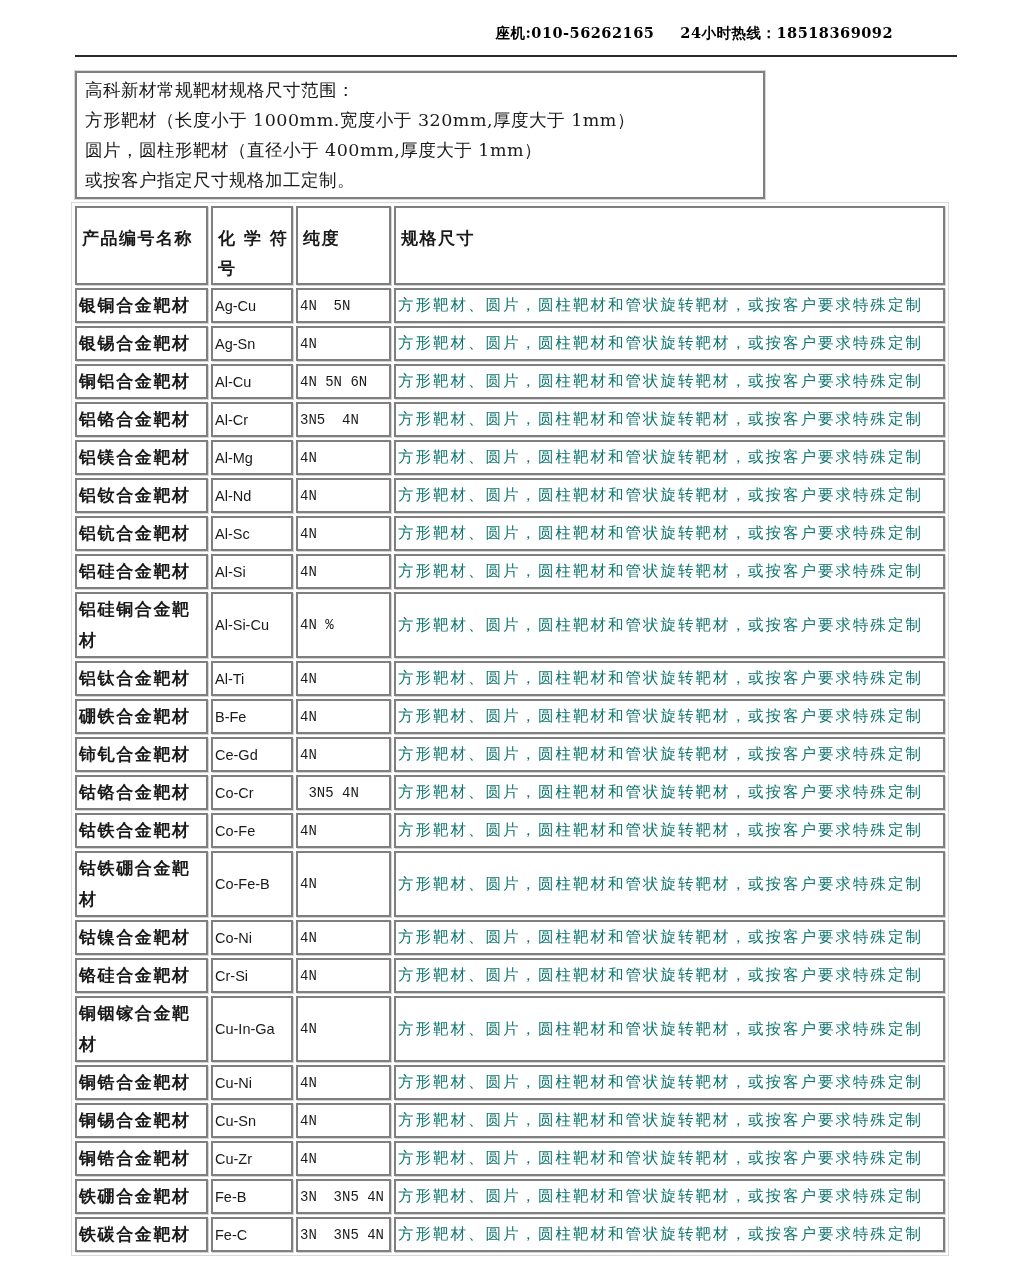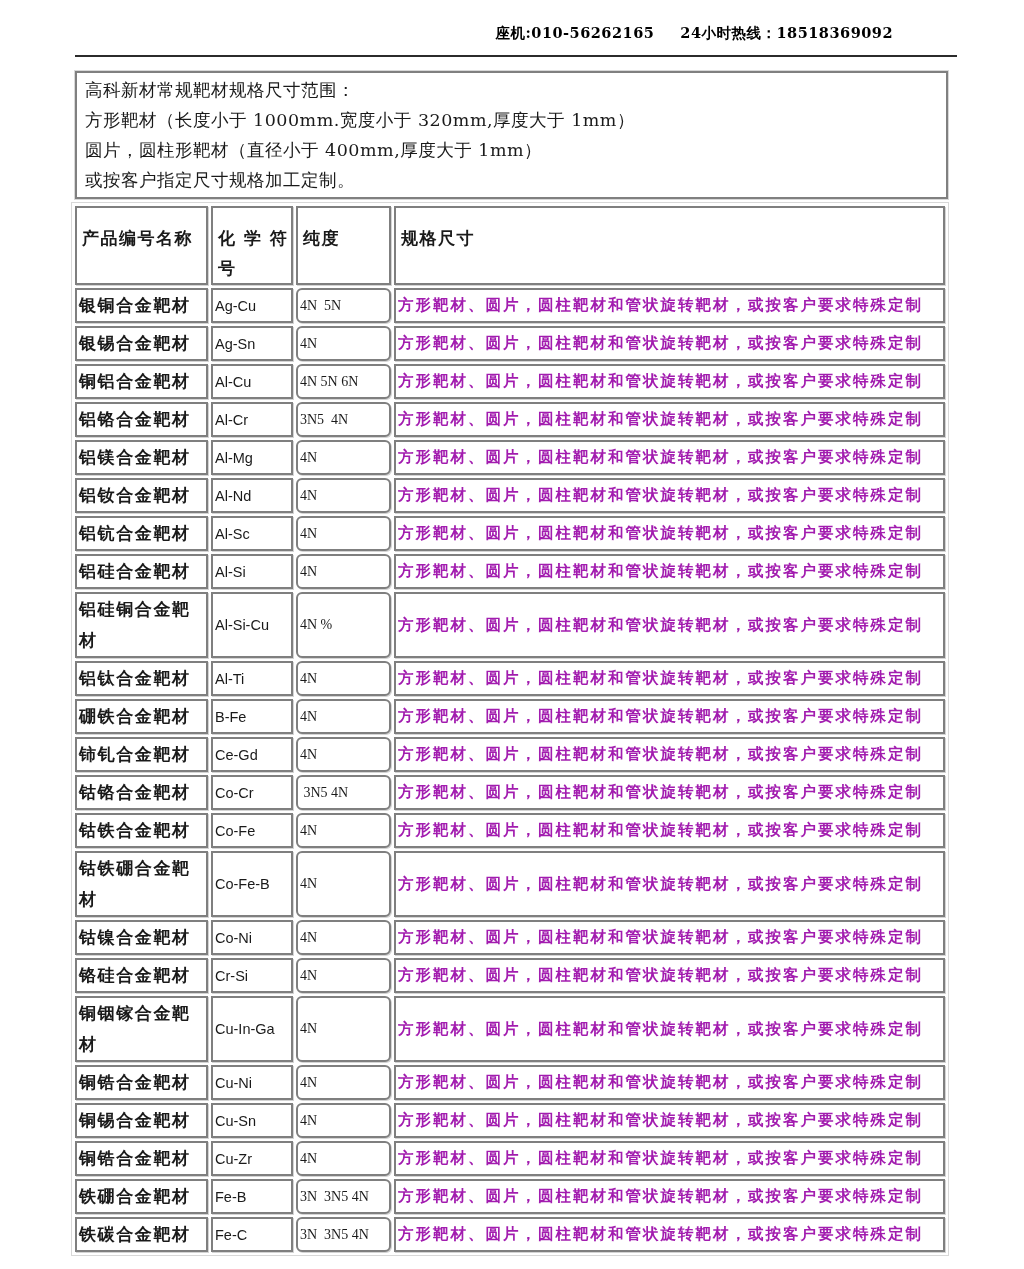"高科新材常规靶材规格尺寸范围：" .intro-box { width: 873px -> 690px }
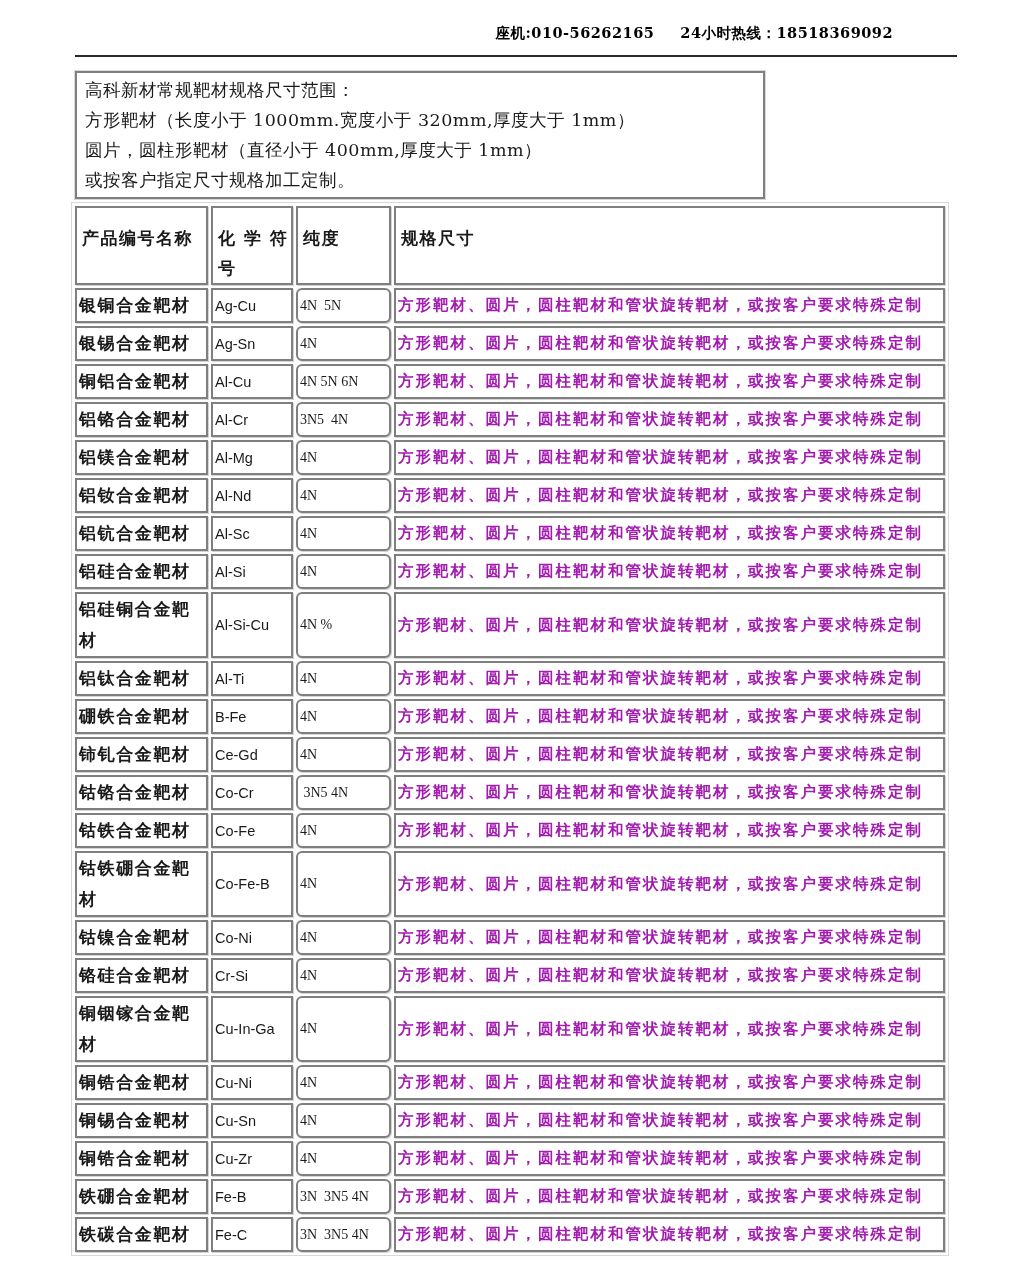"4N 5N" td.pur { border-radius: 6px -> none; font-family: Liberation Serif, serif -> Liberation Mono, monospace }
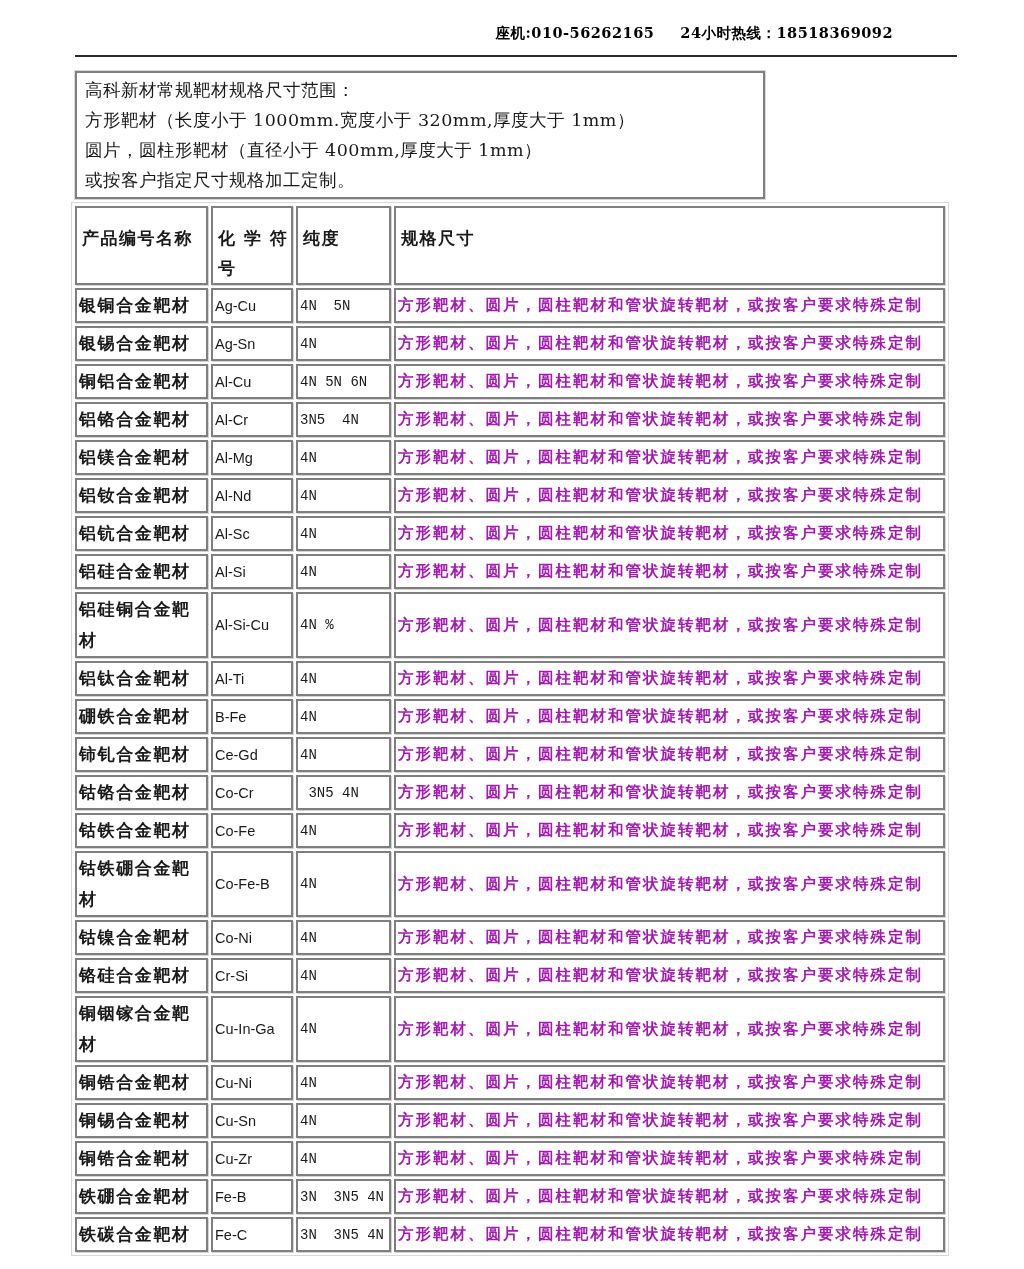"方形靶材、圆片，圆柱靶材和管状旋转靶材，或按客户要求特殊定制" td.spec-cell { color: #a21caf -> #0f766e; font-weight: bold -> none }
